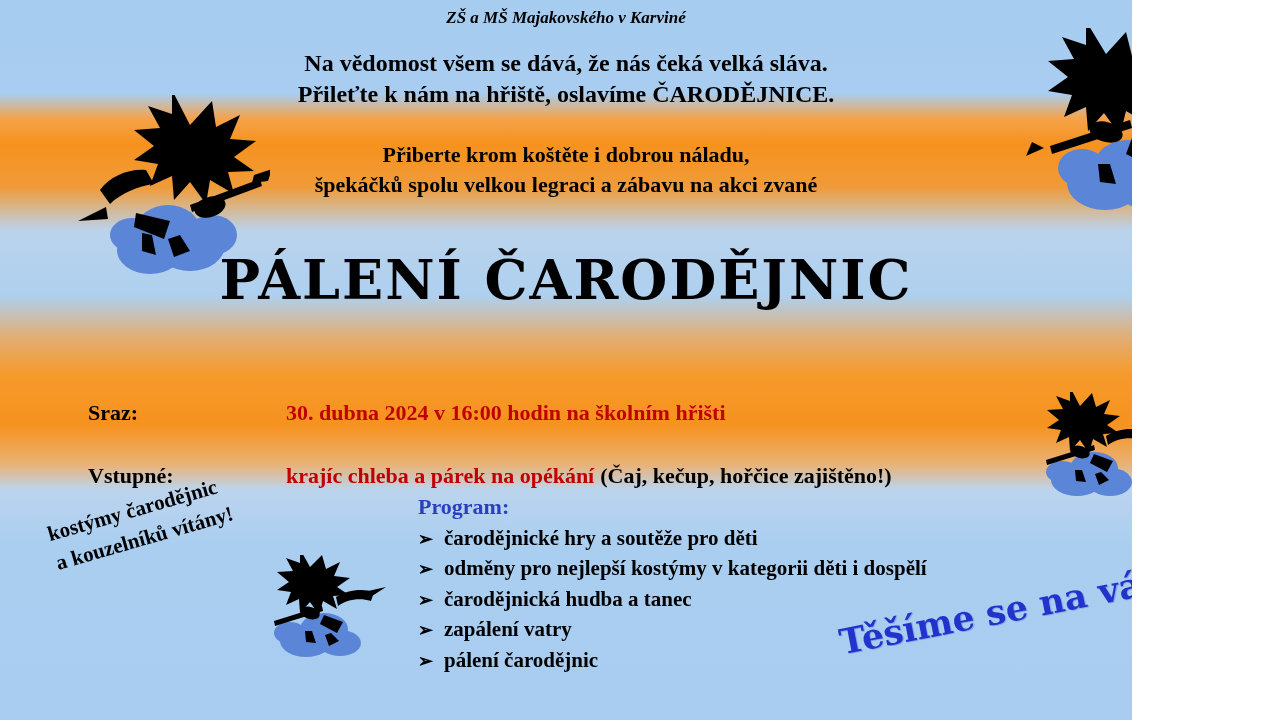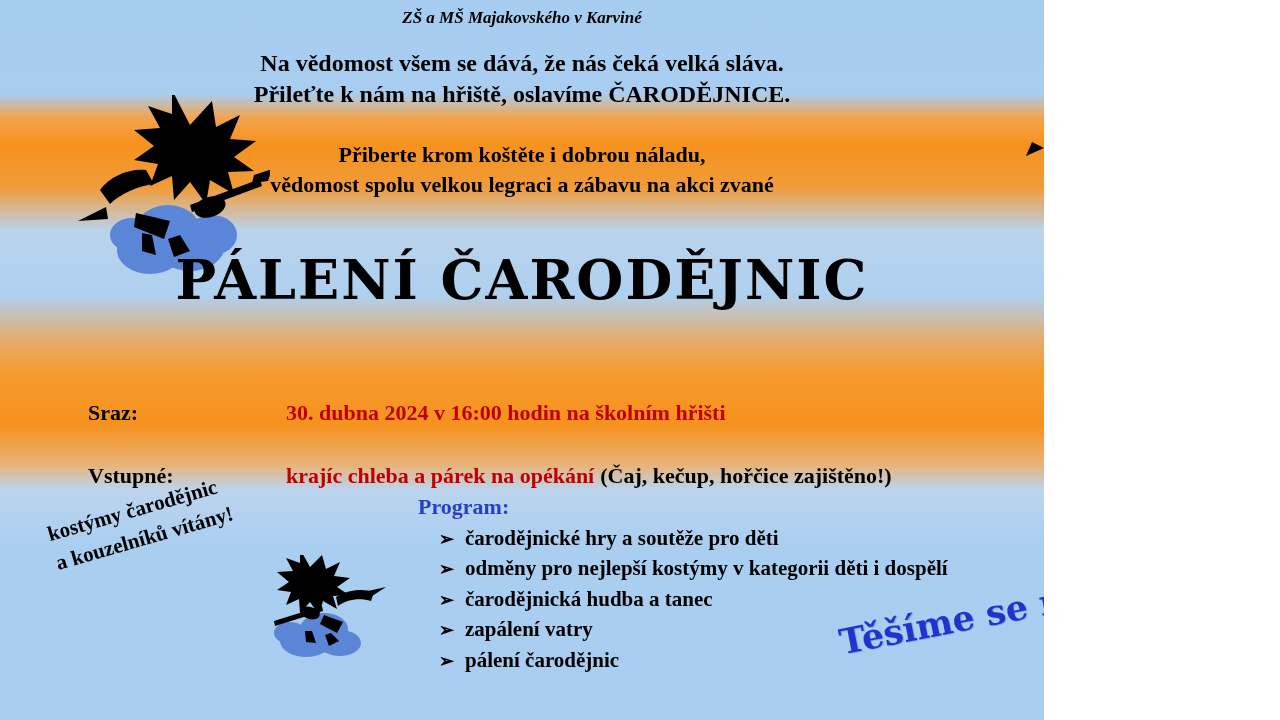"ZŠ a MŠ Majakovského v" .poster { width: 1044px -> 1132px }
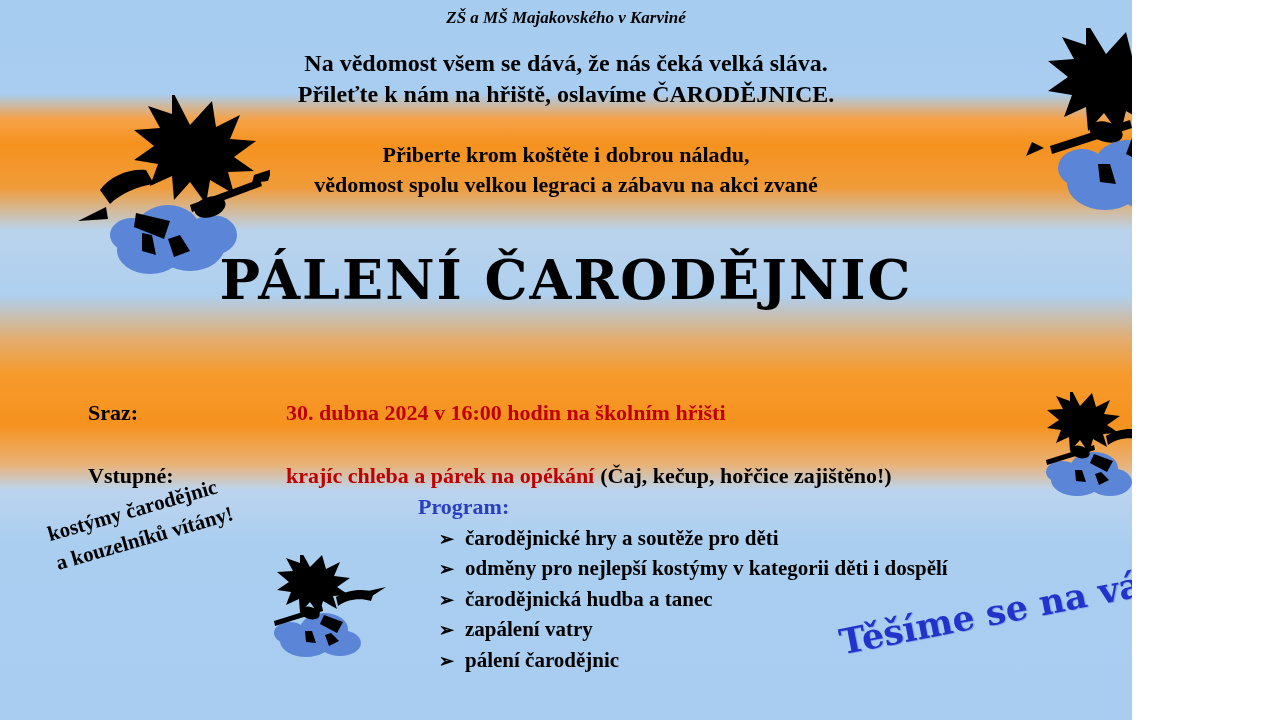"vědomost spolu velkou legraci a" div { text: vědomost -> špekáčků }
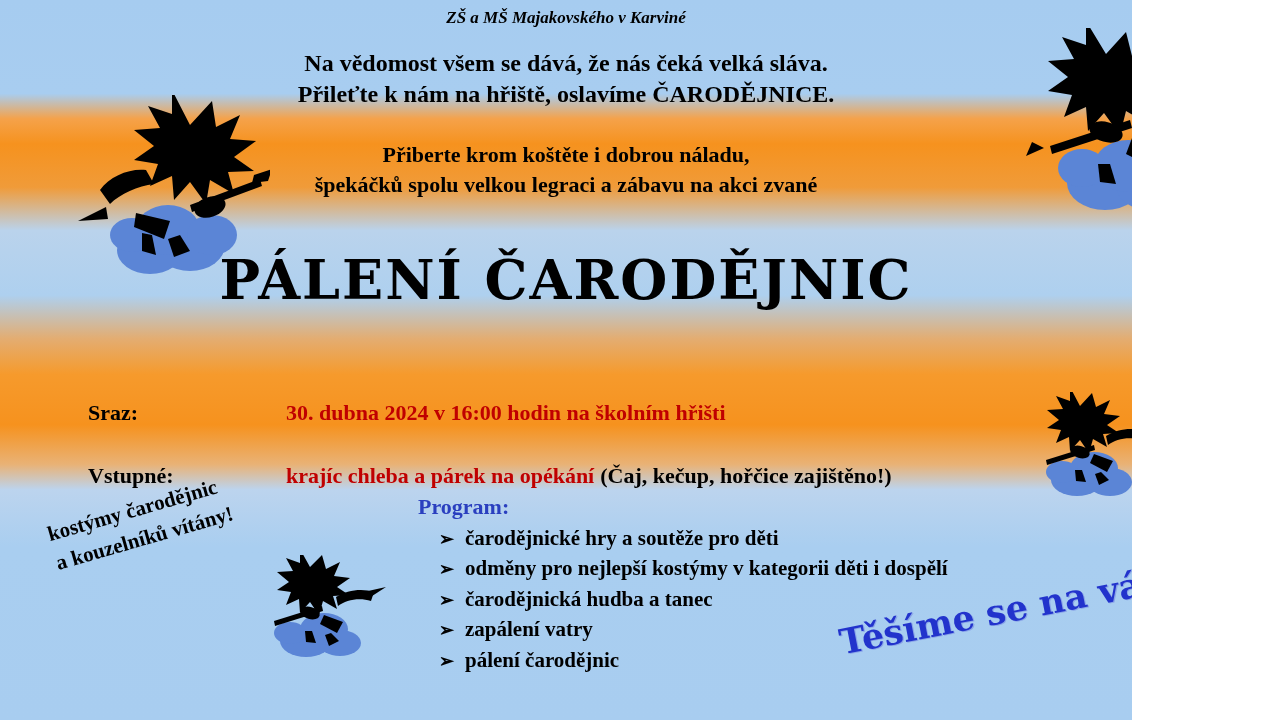"➢ čarodějnické hry a soutěže" .program li { margin-left: 21px -> none }
